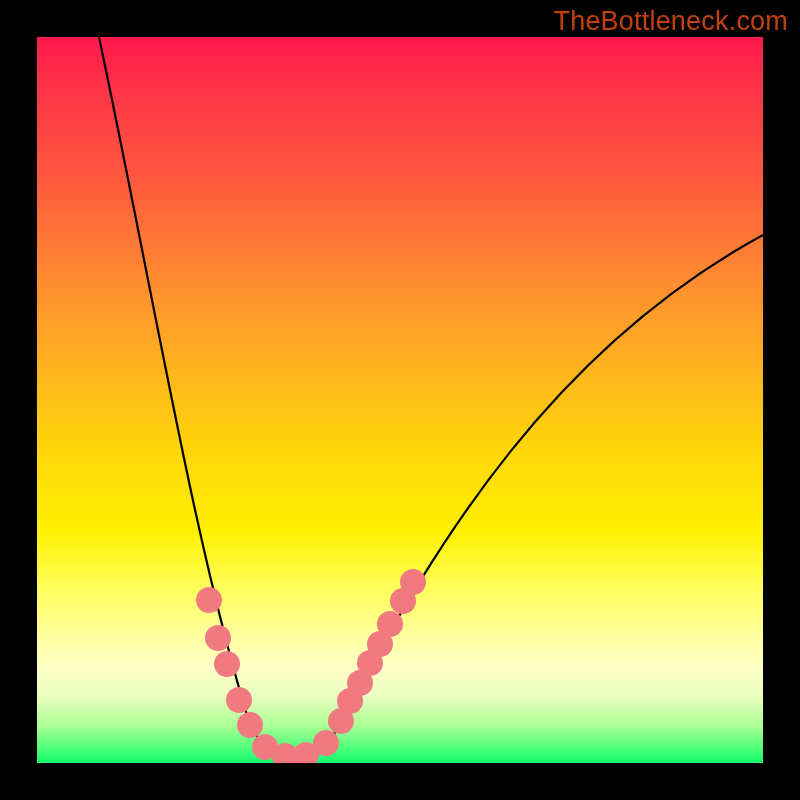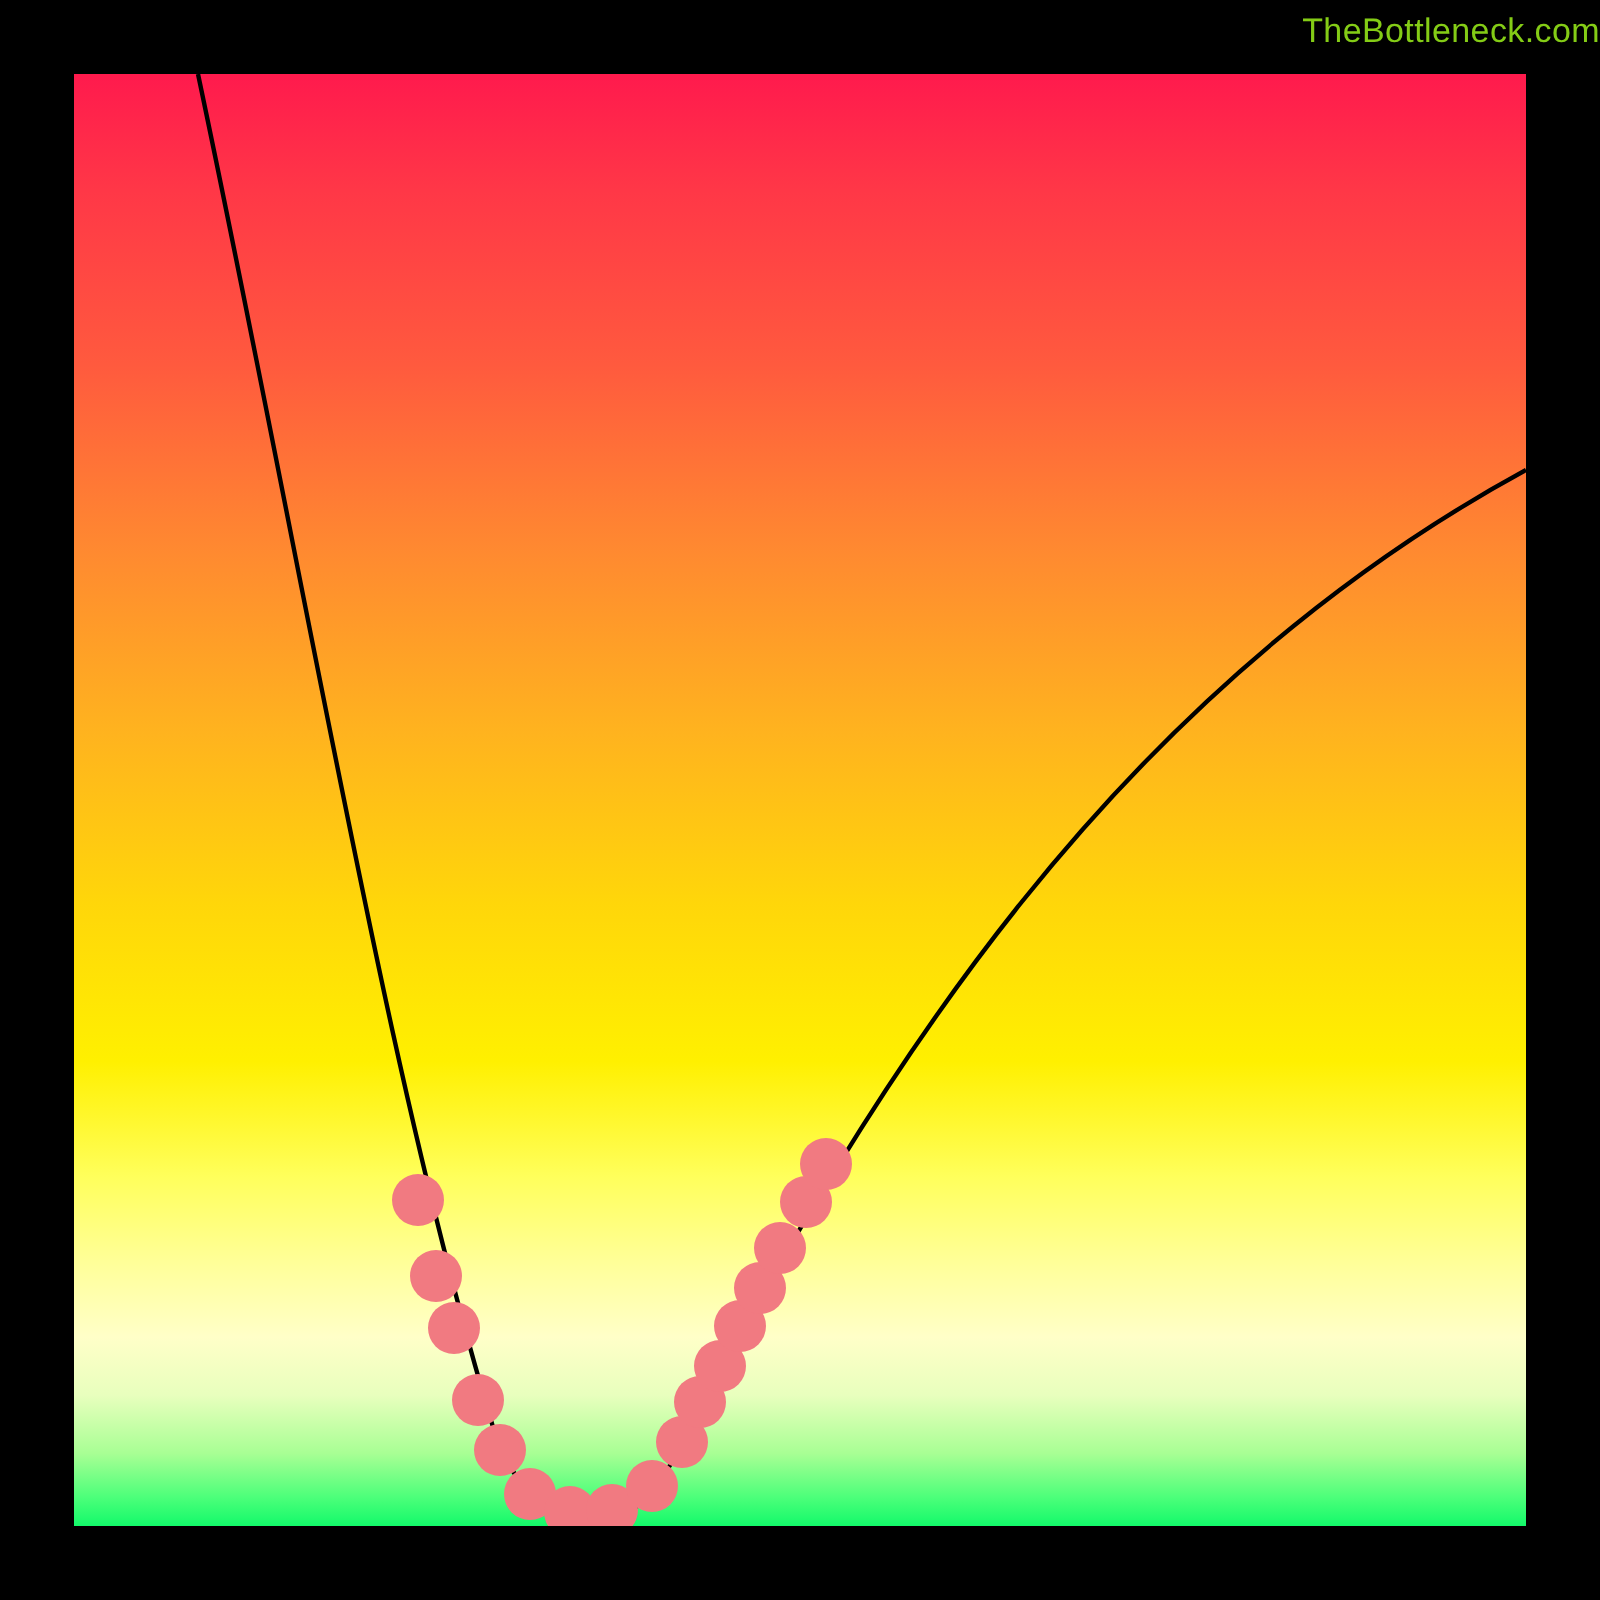"TheBottleneck.com" .watermark { color: #84cc16 -> #c2410c; font-size: 17px -> 27px; right: 0 -> 12px }
